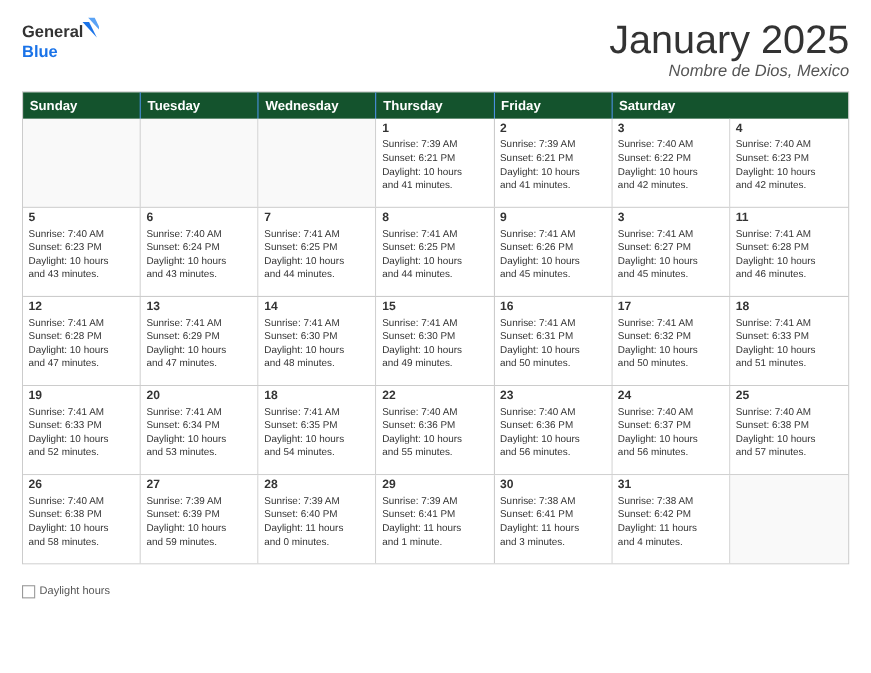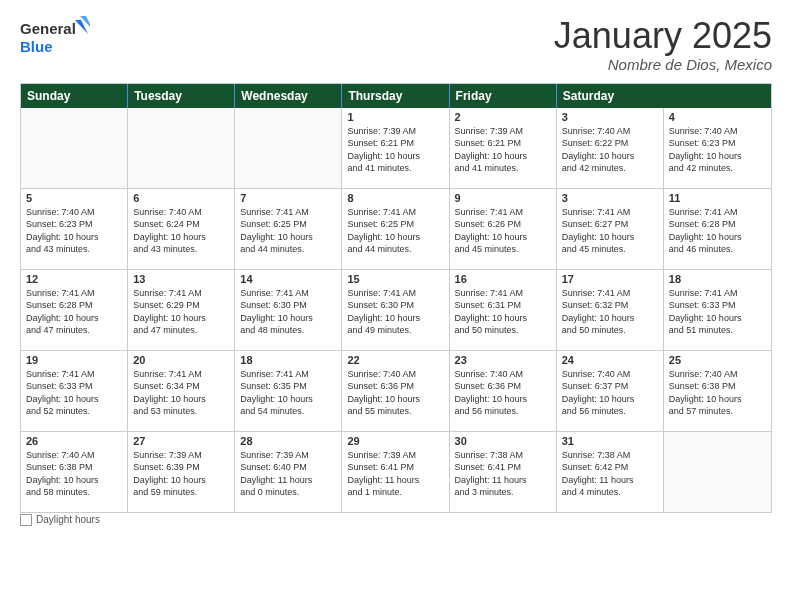"Daylight hours" .footer { margin-top: 1px -> 19px }
